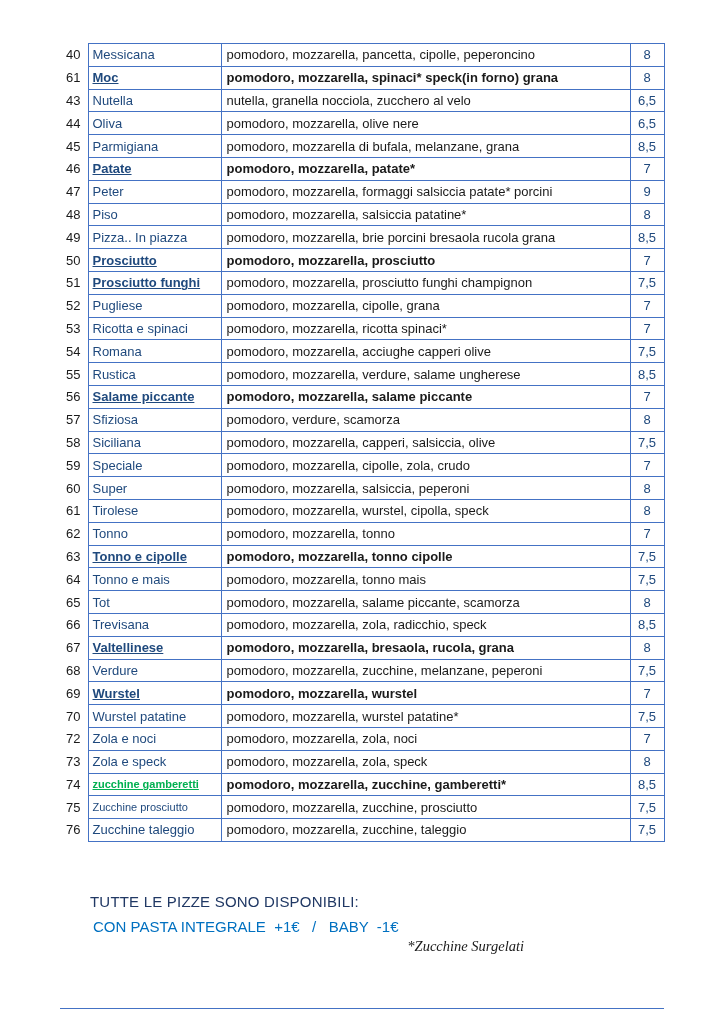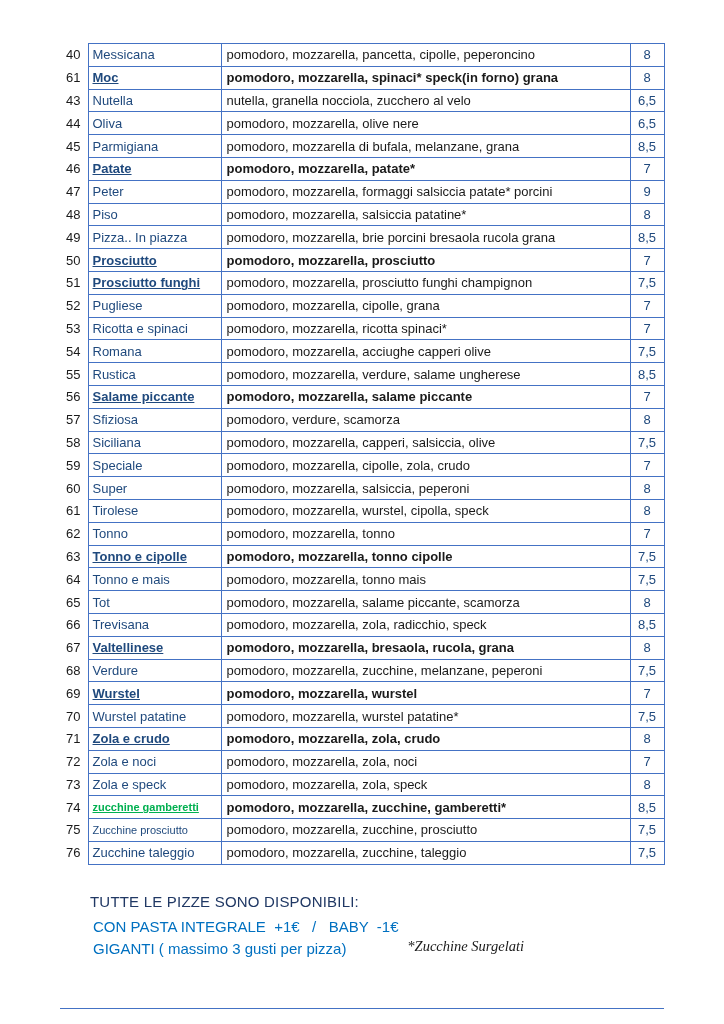"71" tr { html: <tr> <td>71</td> <td>Zola e crudo</td> <td>pomodoro, mozzarella, zola, crudo</td> <td>8</td> </tr> -> none }
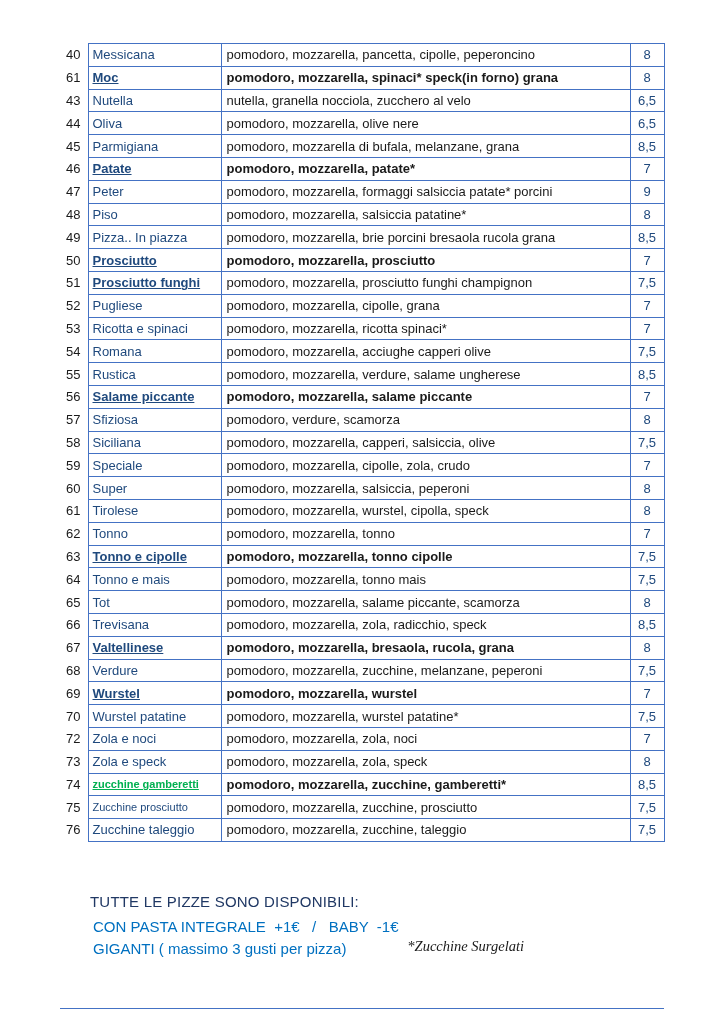"GIGANTI ( massimo 3 gusti" div.footer-line3 { html: <div>GIGANTI ( massimo 3 gusti per pizza)</div> -> none }
